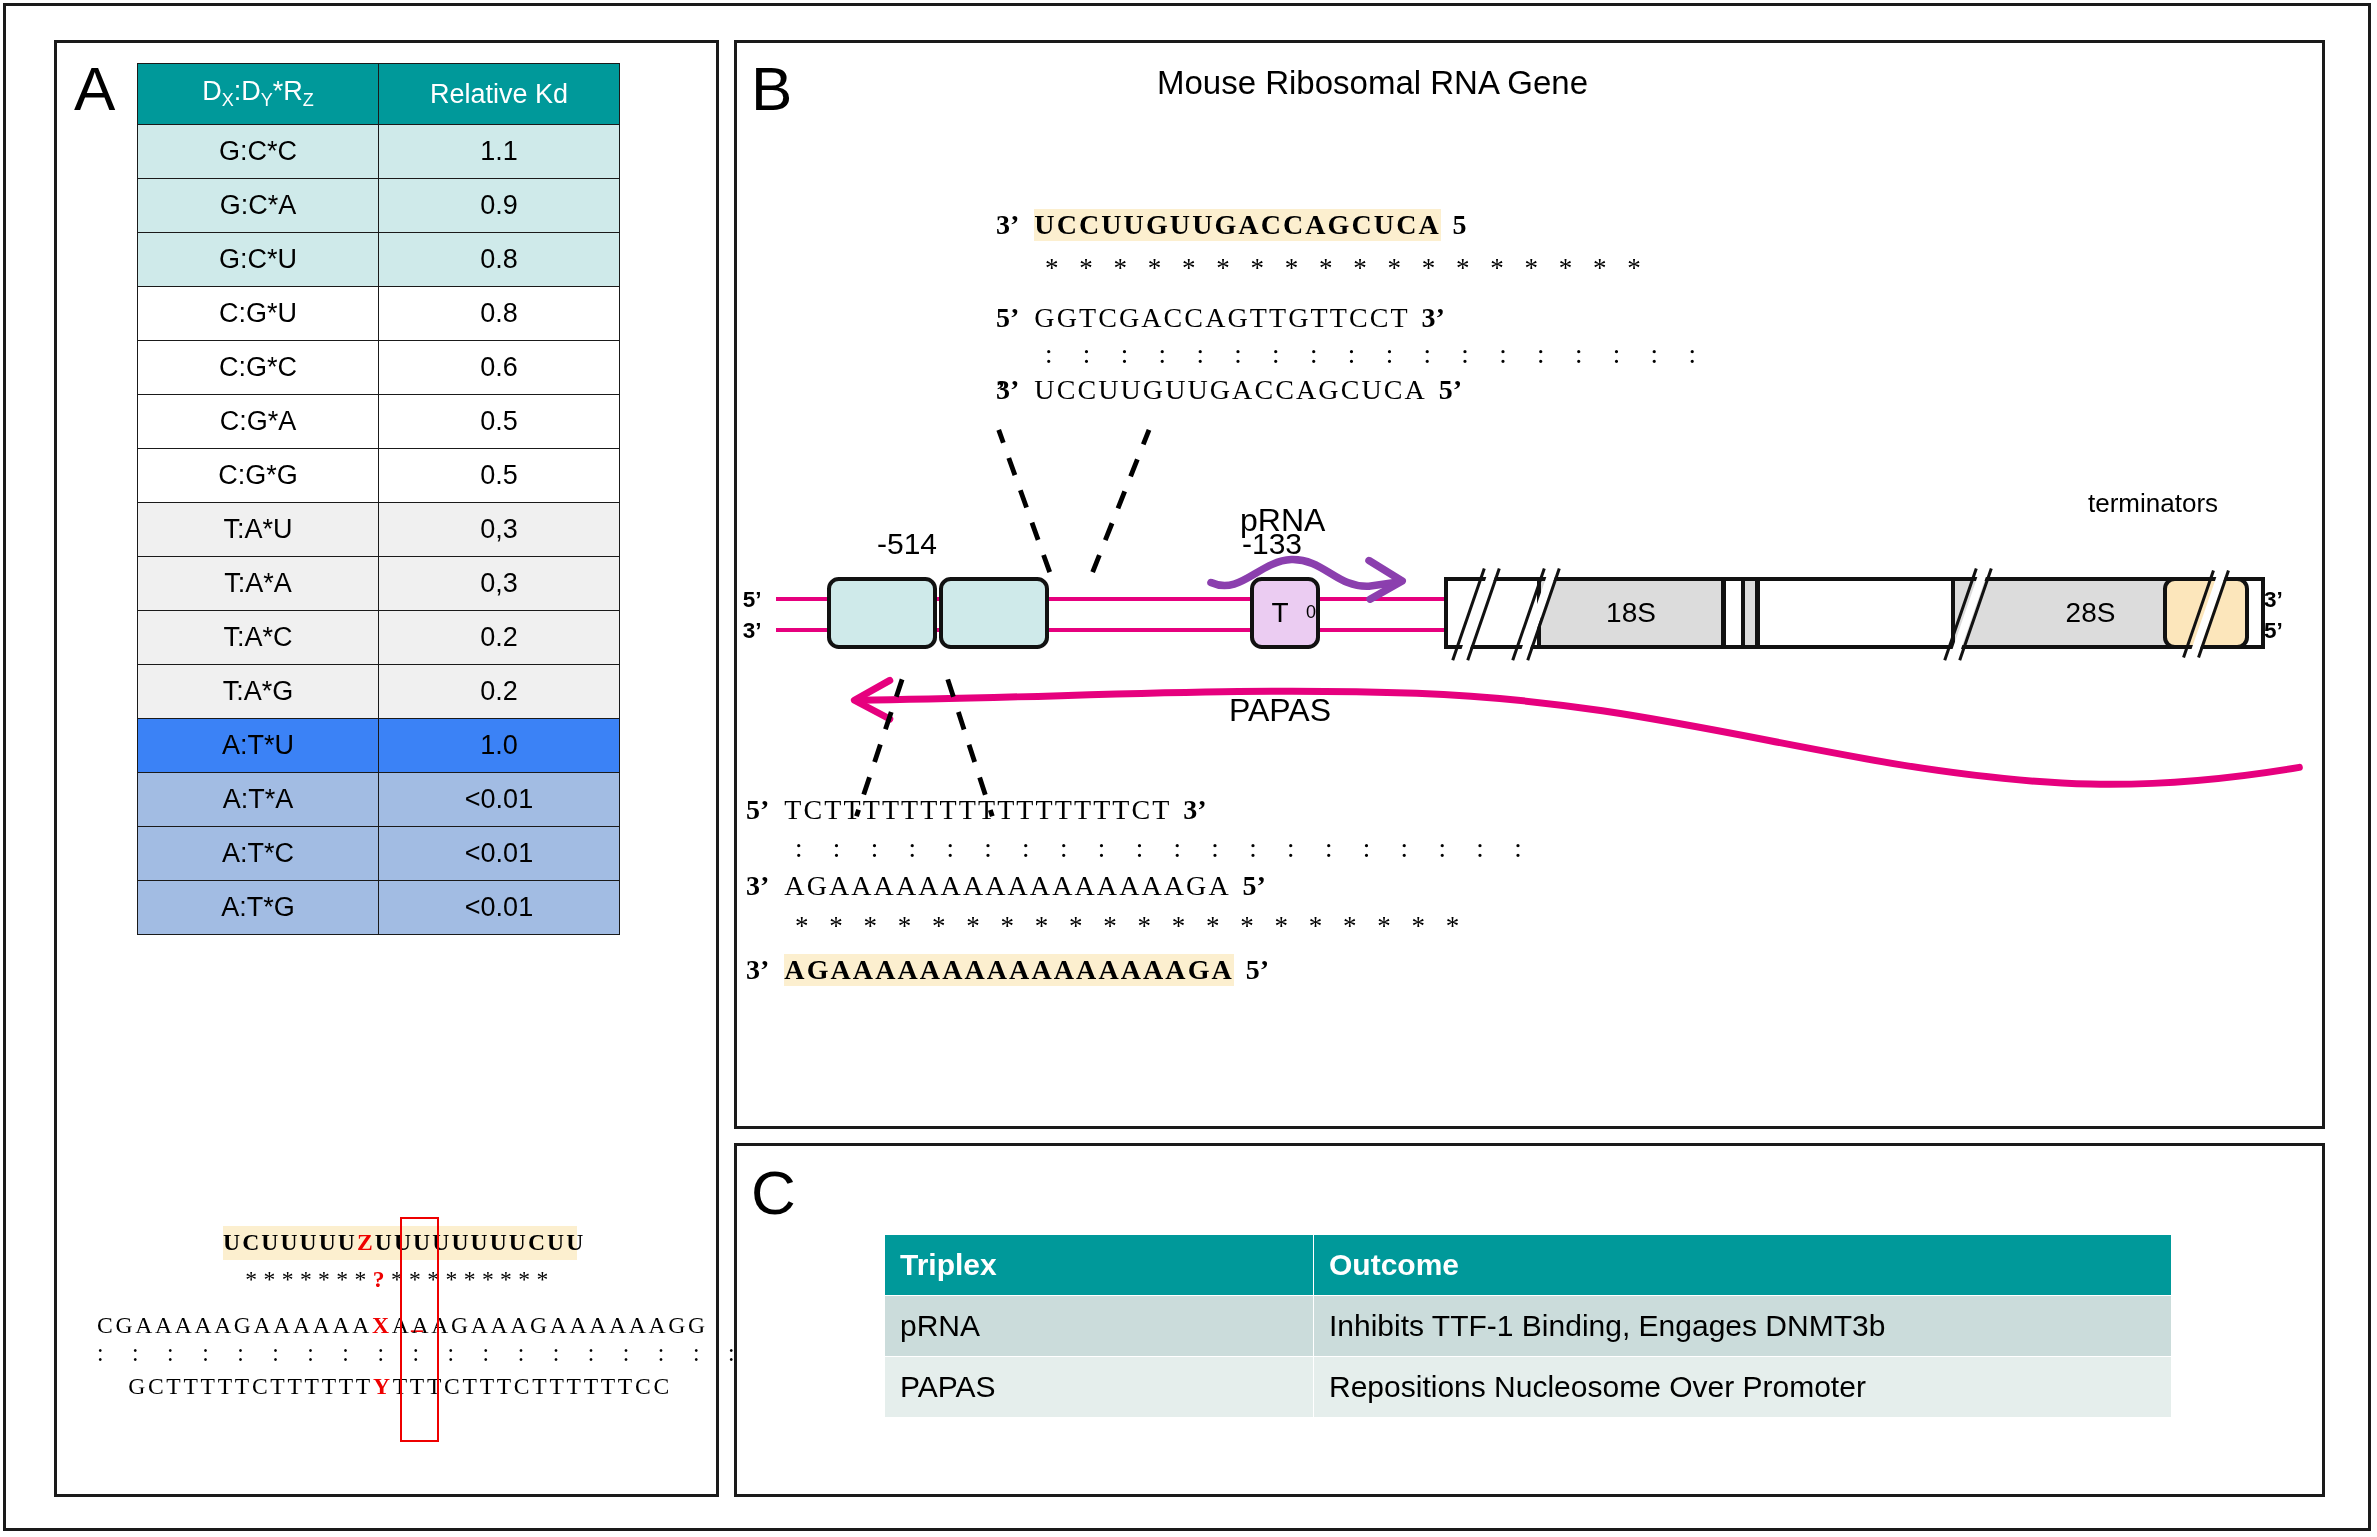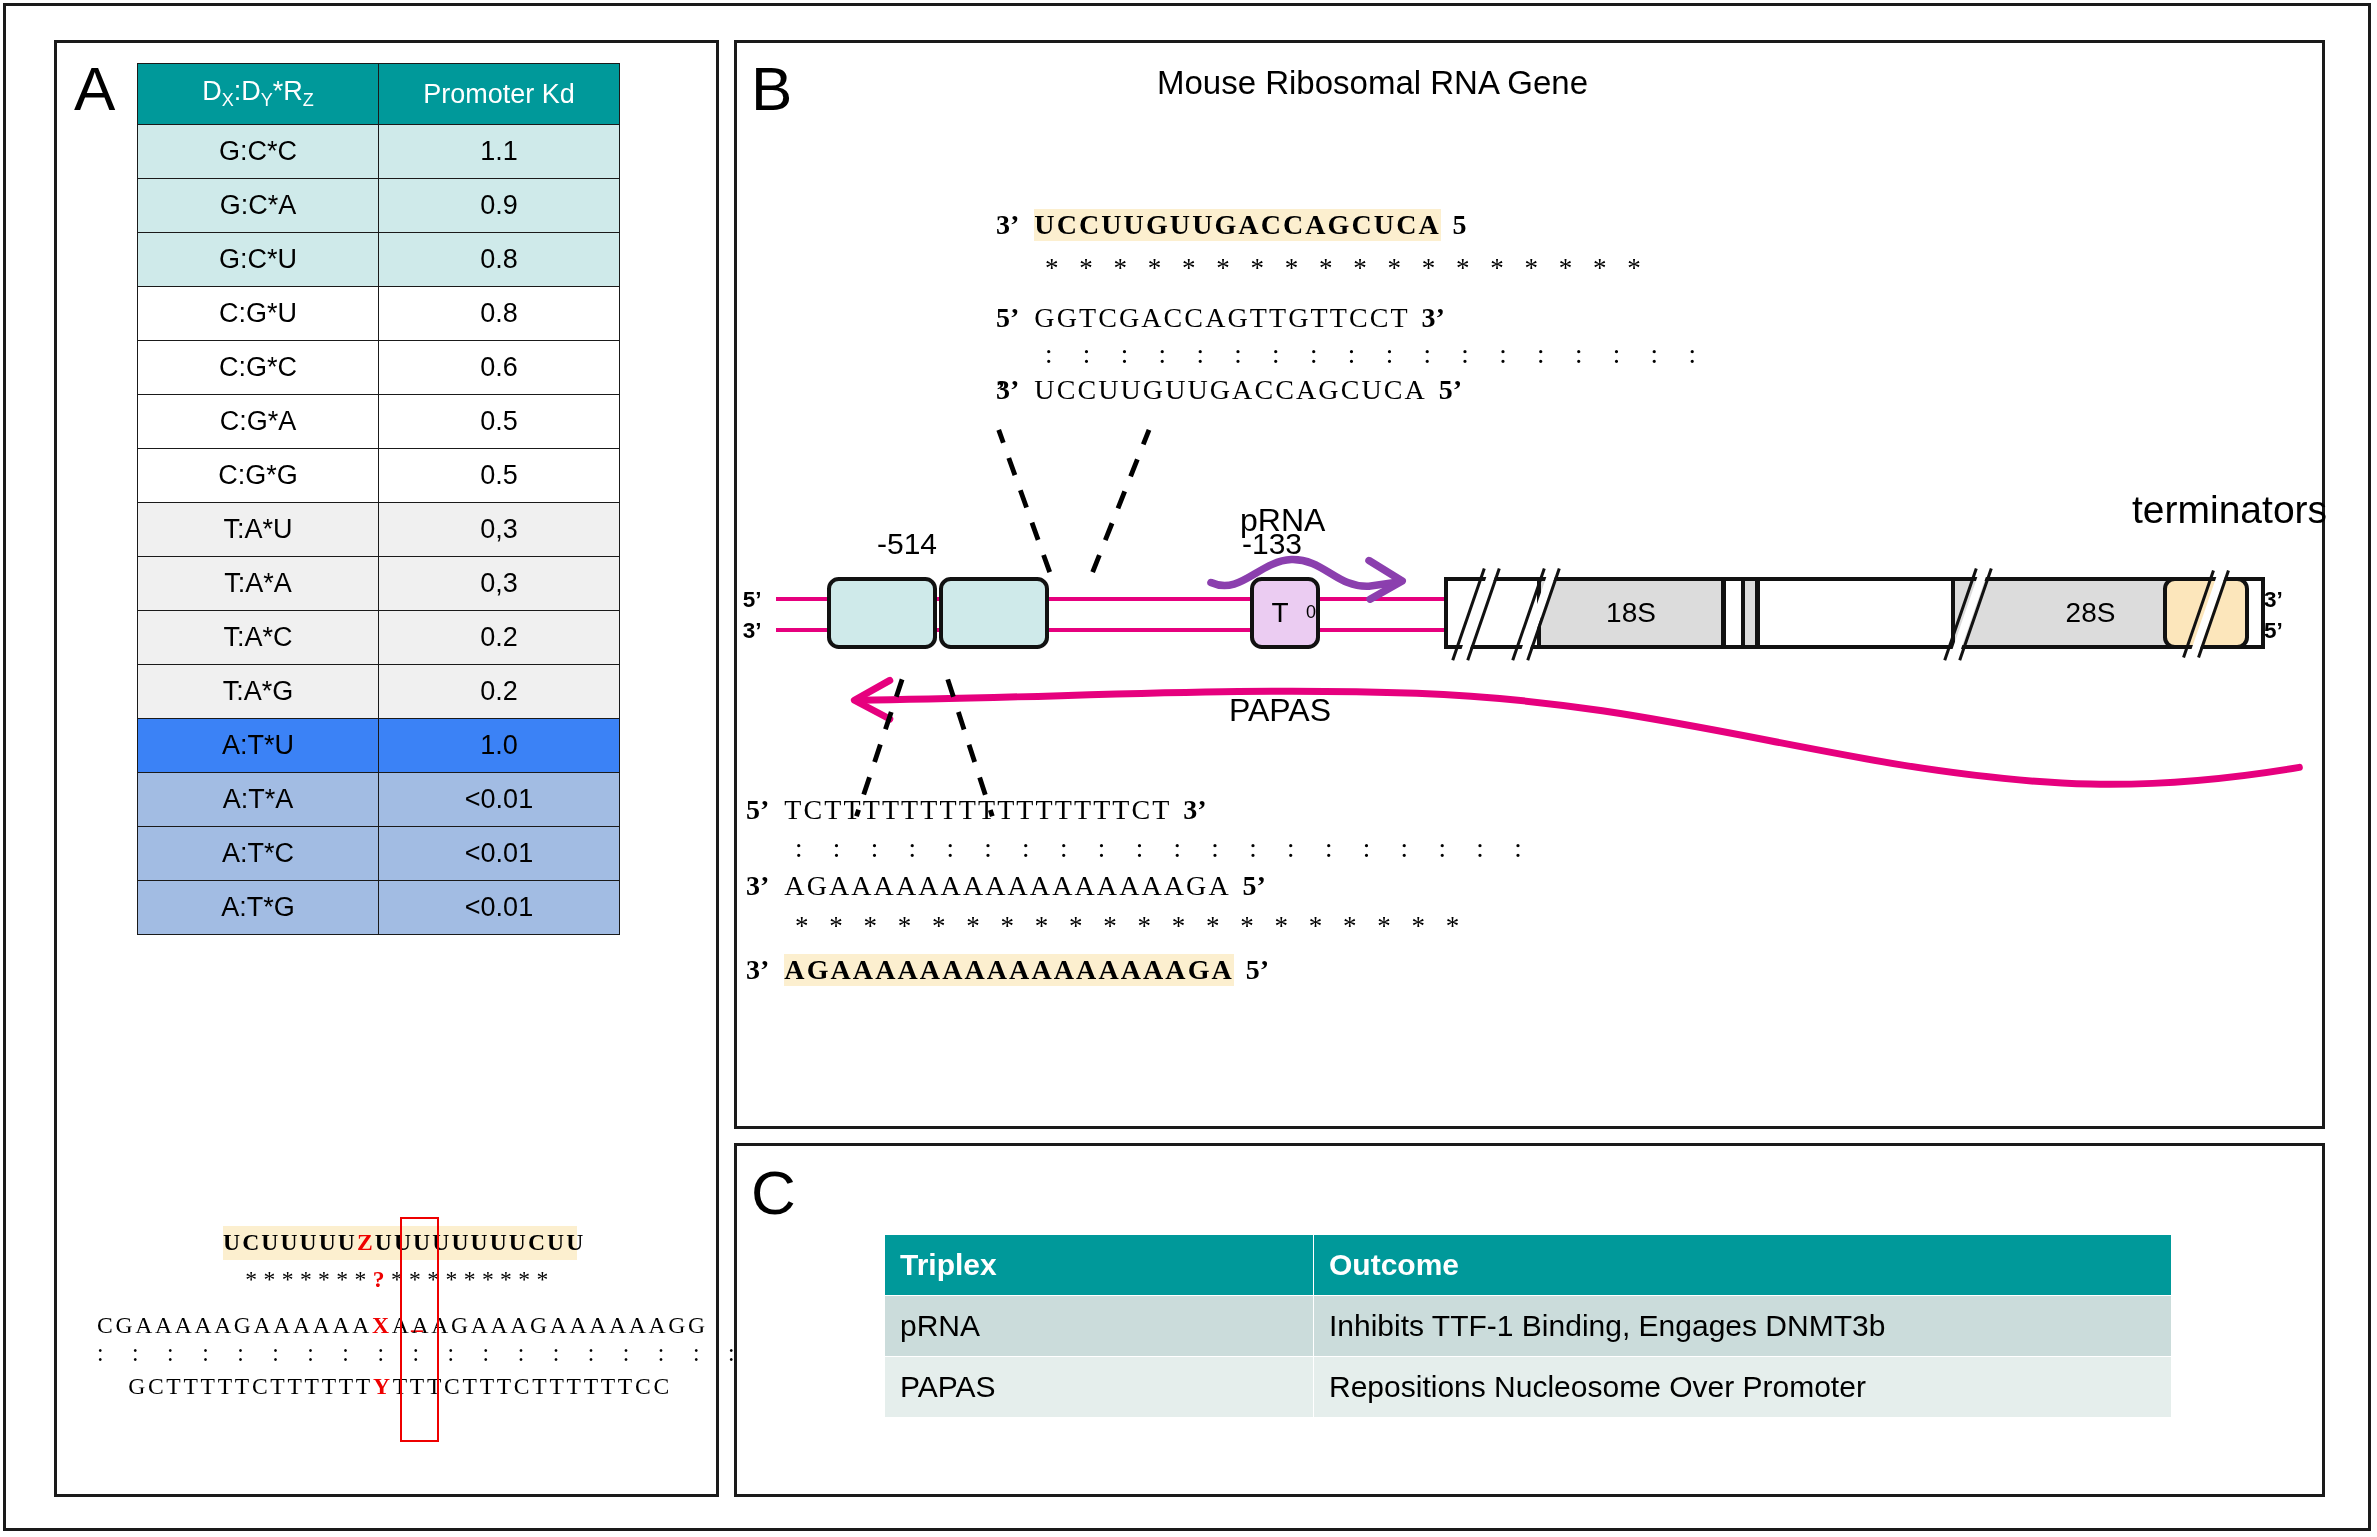"Promoter Kd" th { text: Promoter -> Relative }
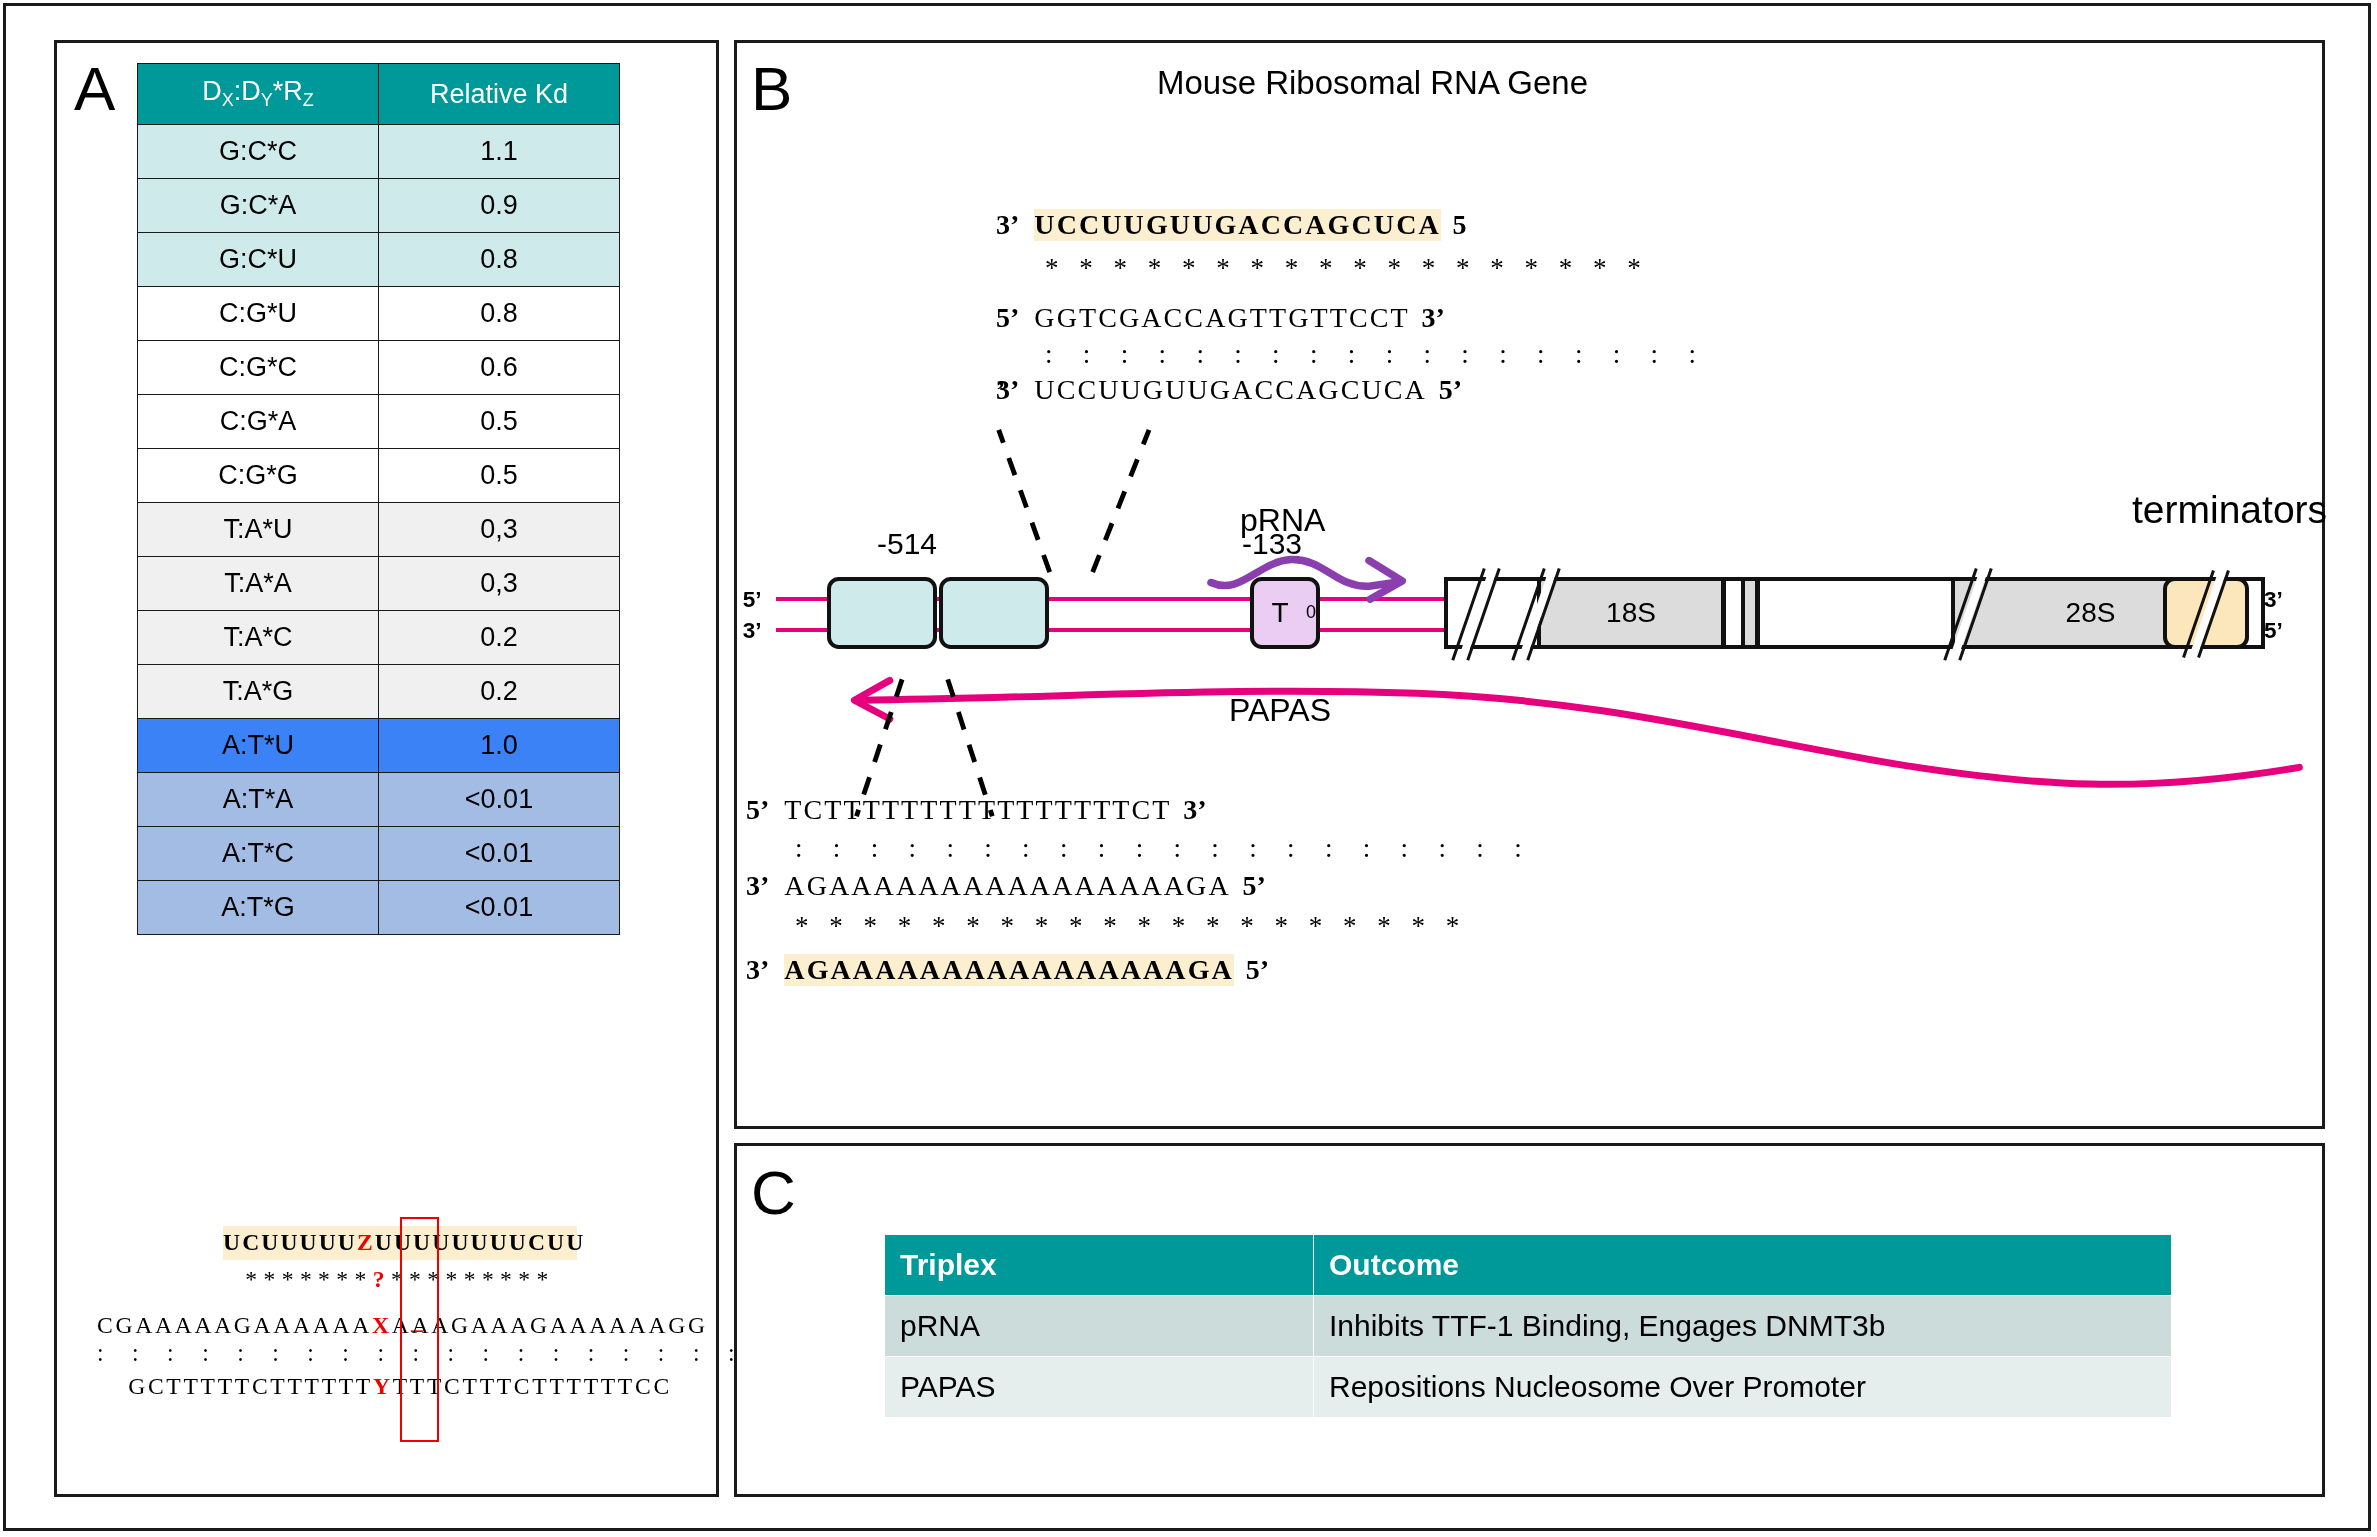"terminators" #lbl-terminators { font-size: 39px -> 26px; margin-left: 44px -> none }
